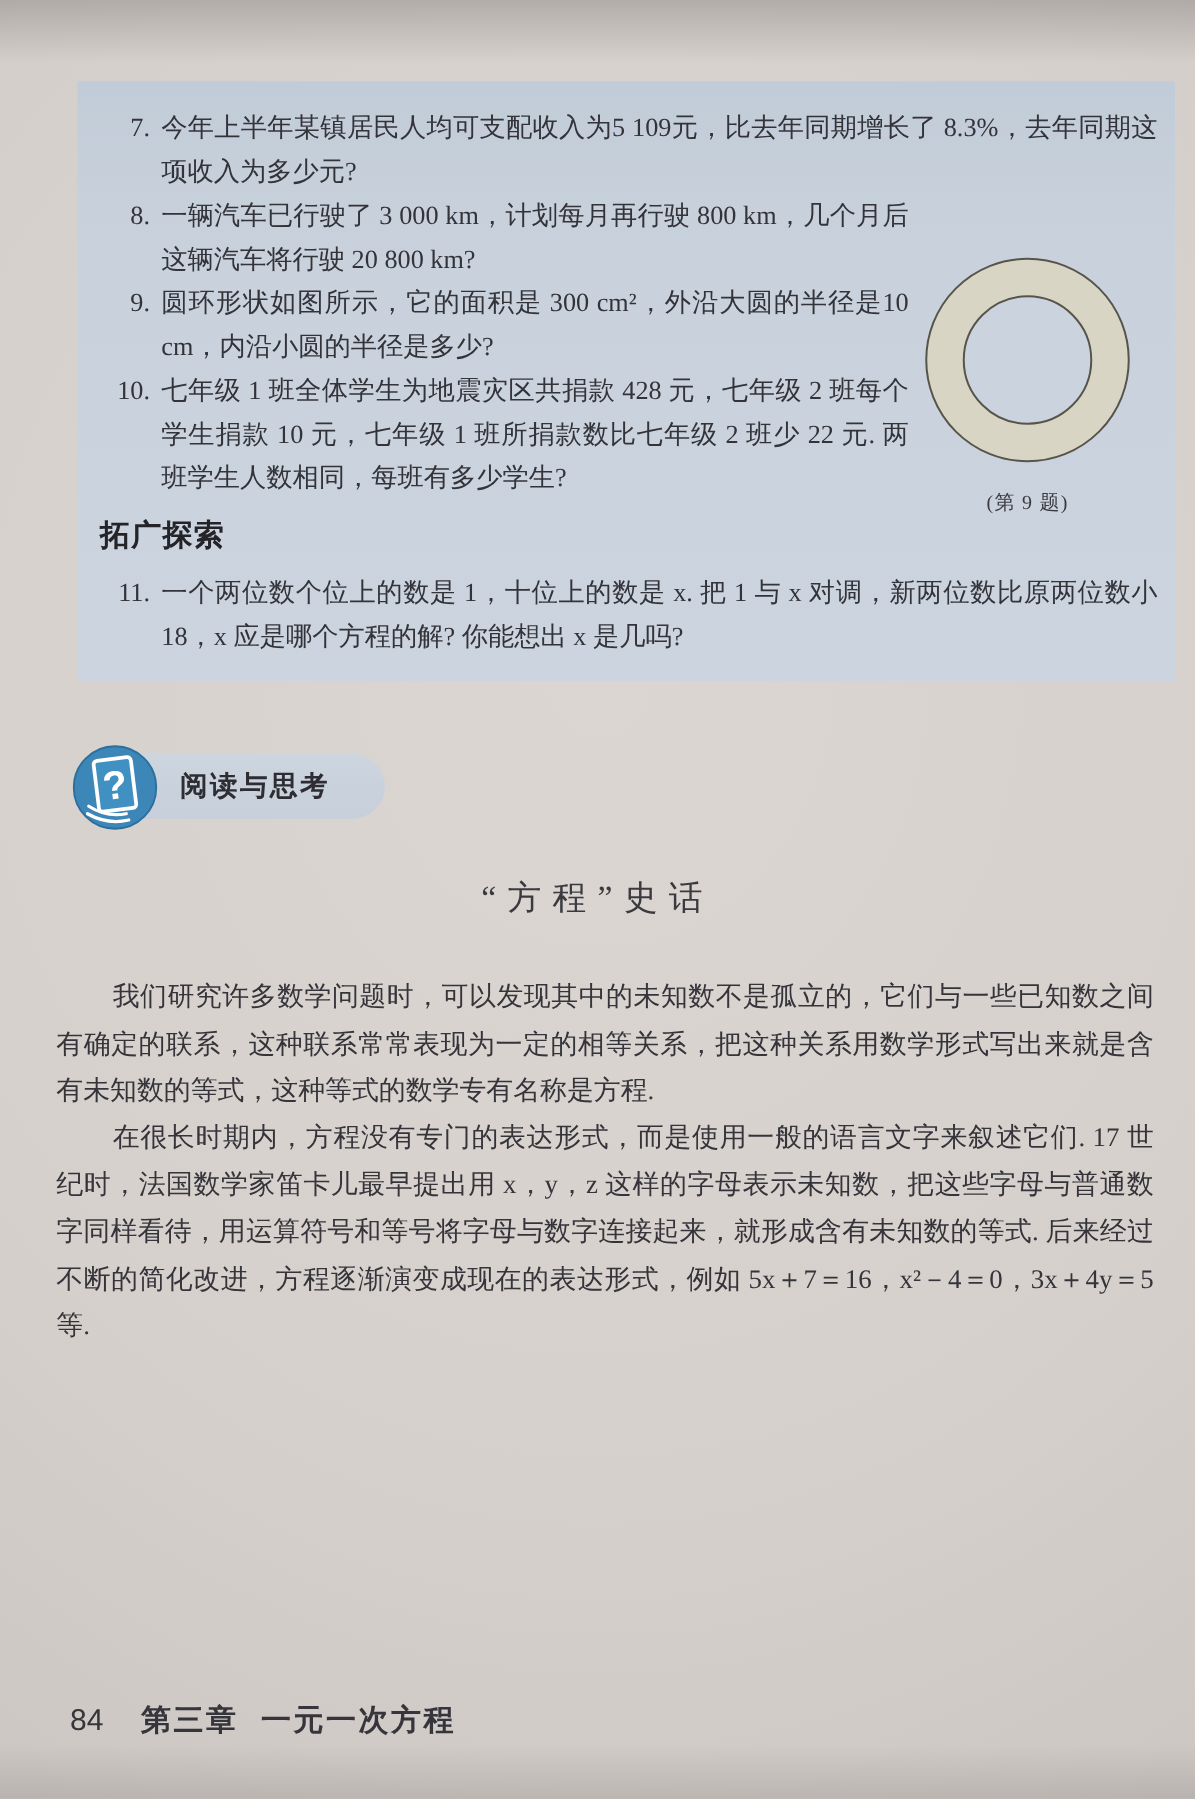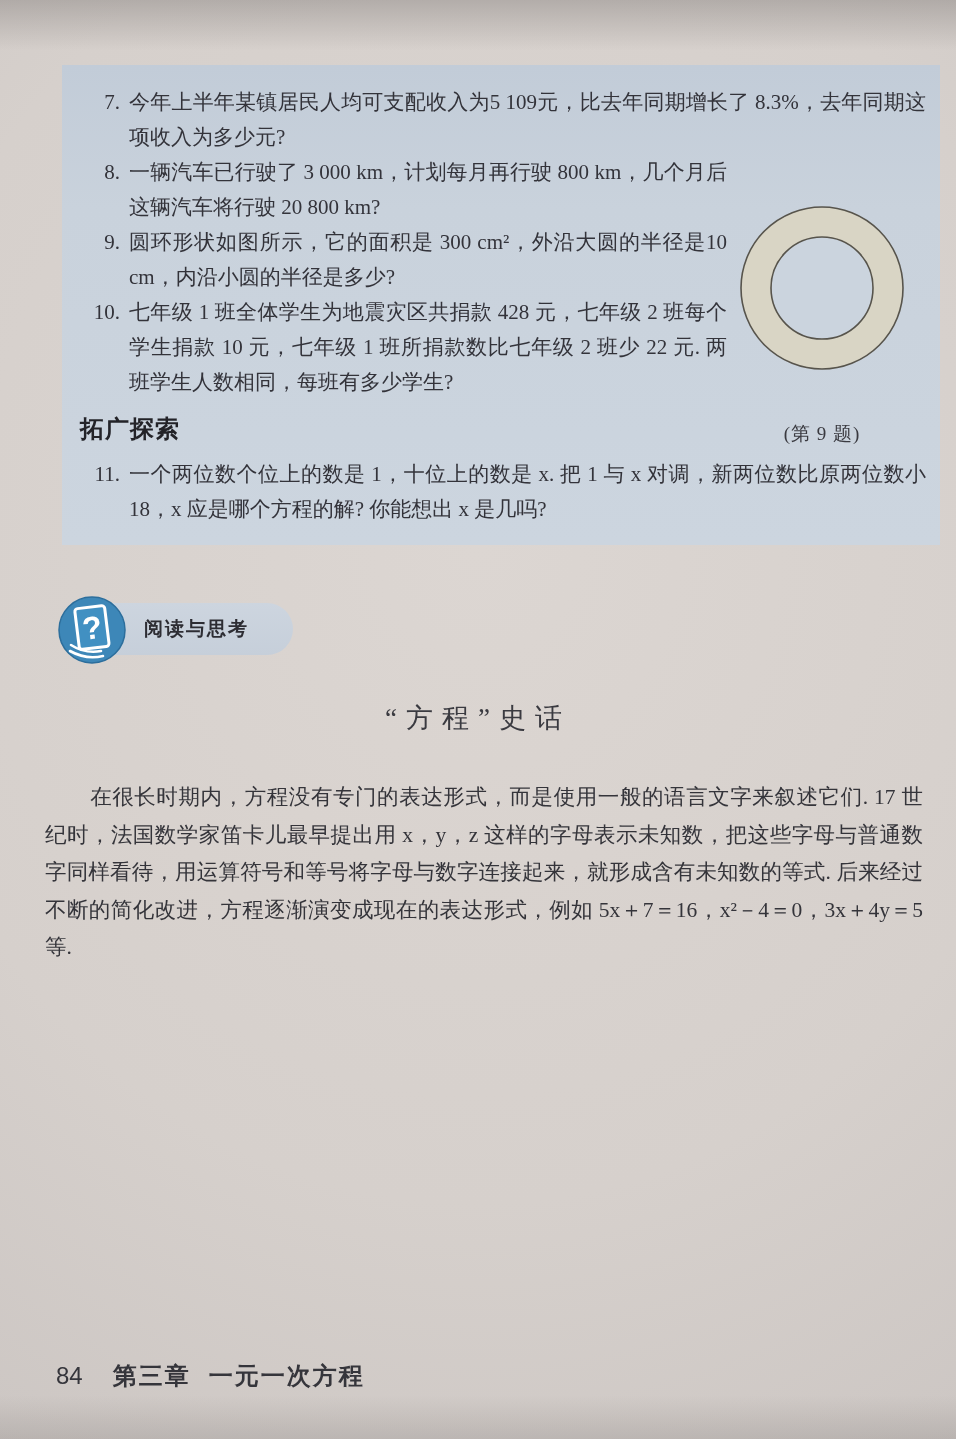"(第 9 题)" .ring-fig figcaption { font-size: 19px -> 16px; margin-top: 32px -> 1px }
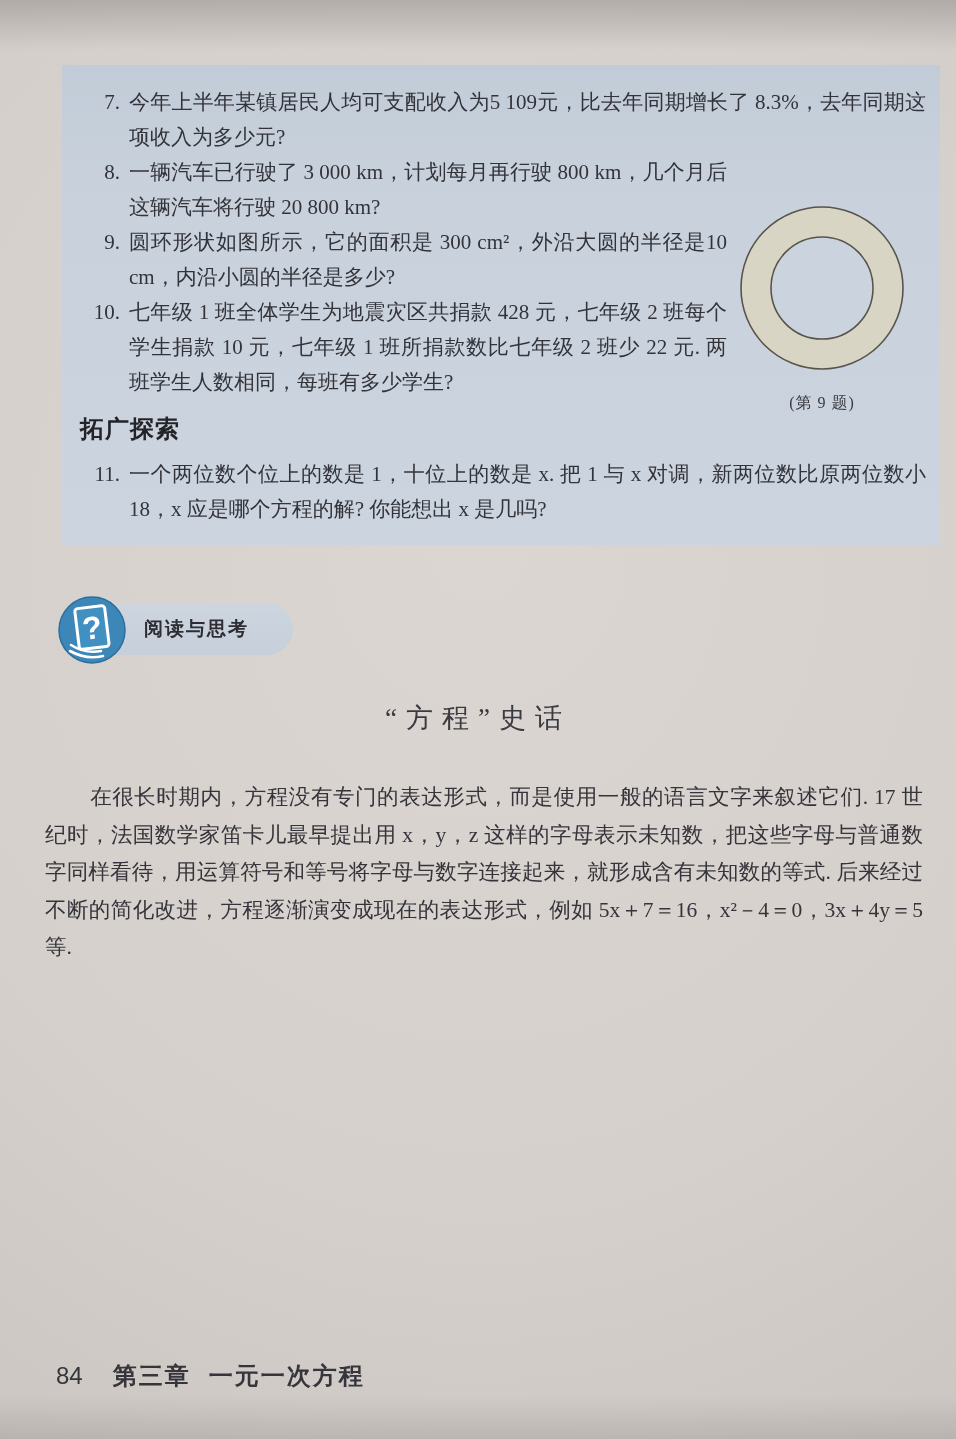"阅读与思考" .badge-pill { font-size: 19px -> 22px }
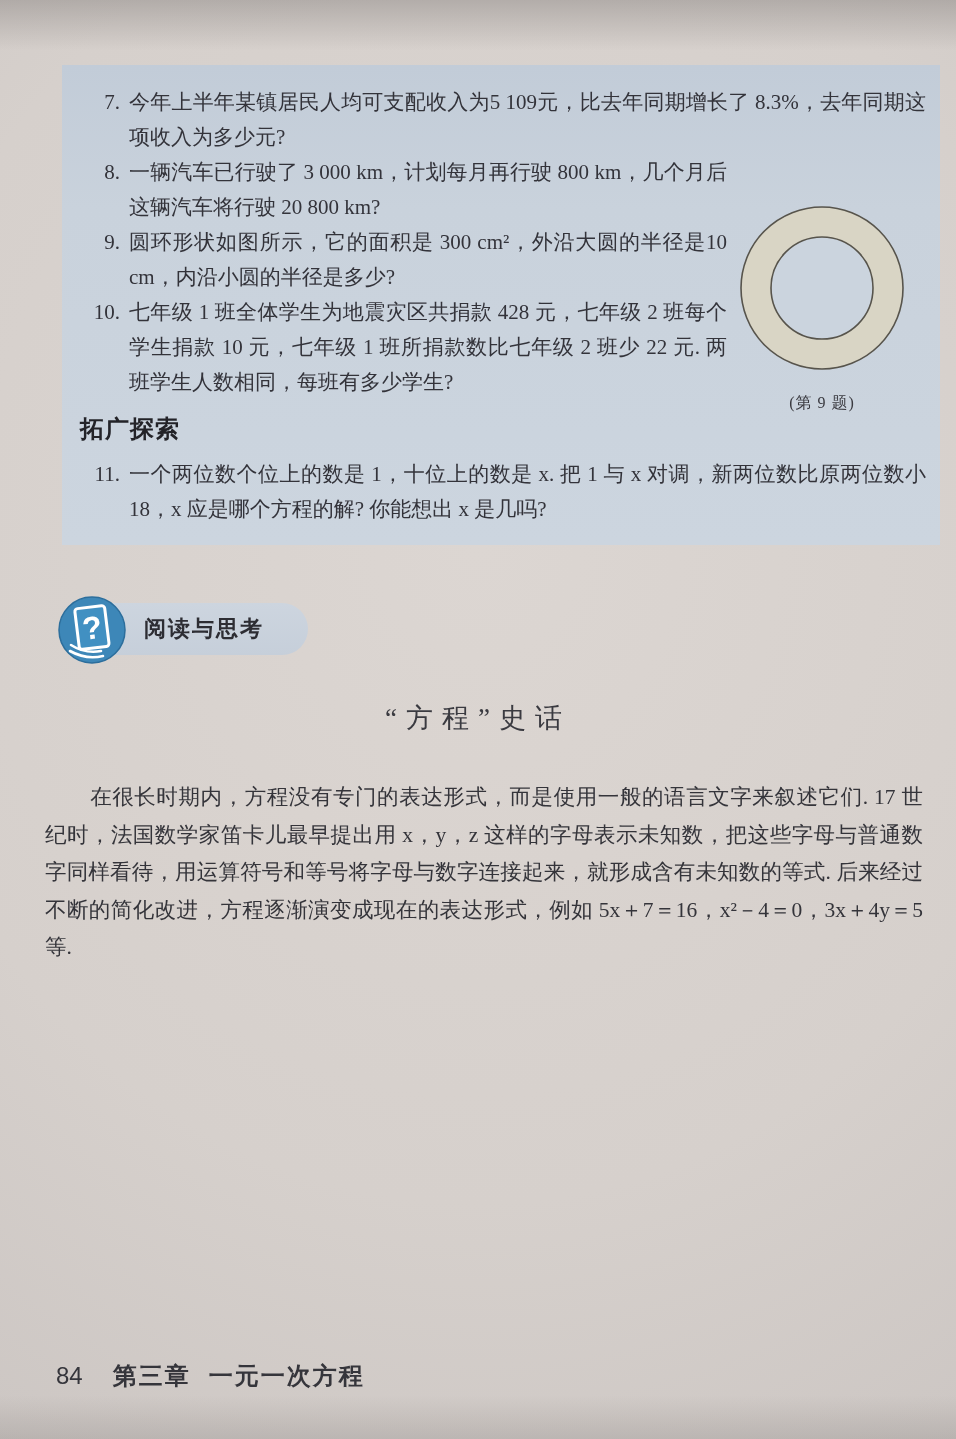"我们研究许多数学问题时，可以发现其中的未知数不是孤立的，它们与一些已知数之间有确" p { html: none -> <p>我们研究许多数学问题时，可以发现其中的未知数不是孤立的，它们与一些已知数之间有确定的联系，这种联系常常表现为一定的相等关系，把这种关系用数学形式写出来就是含有未知数的等式，这种等式的数学专有名称是方程.</p> }
